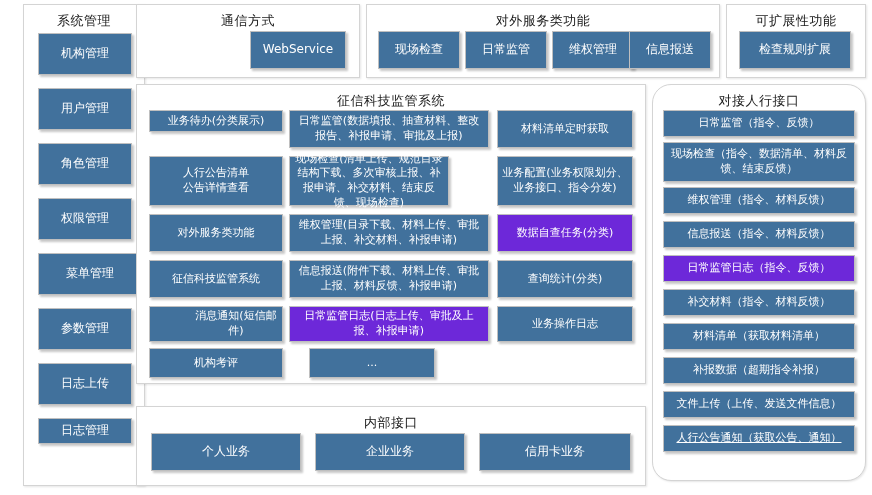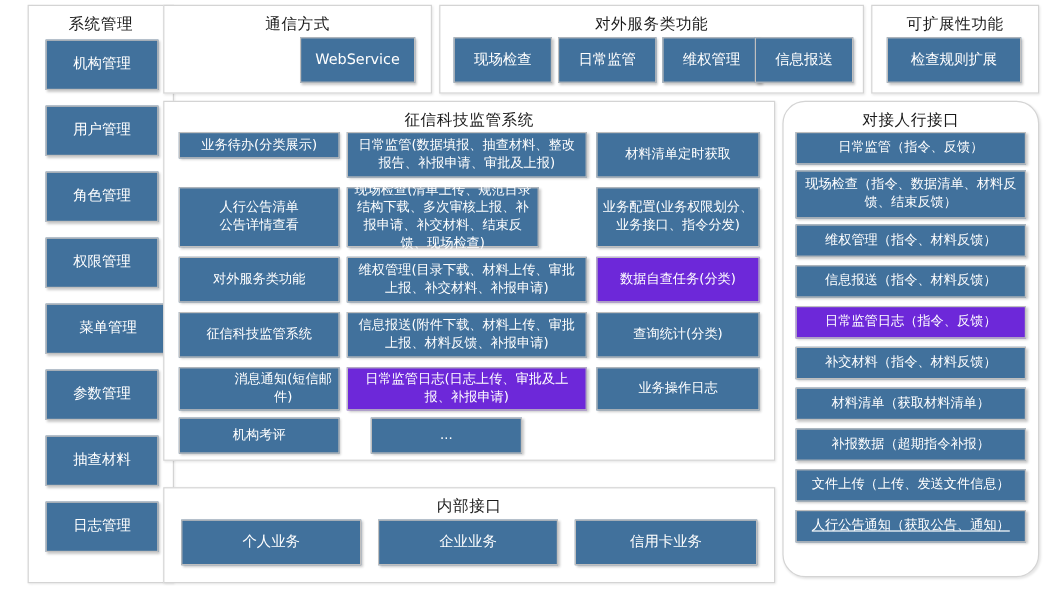"抽查材料" div.box { text: 抽查材料 -> 日志上传 }
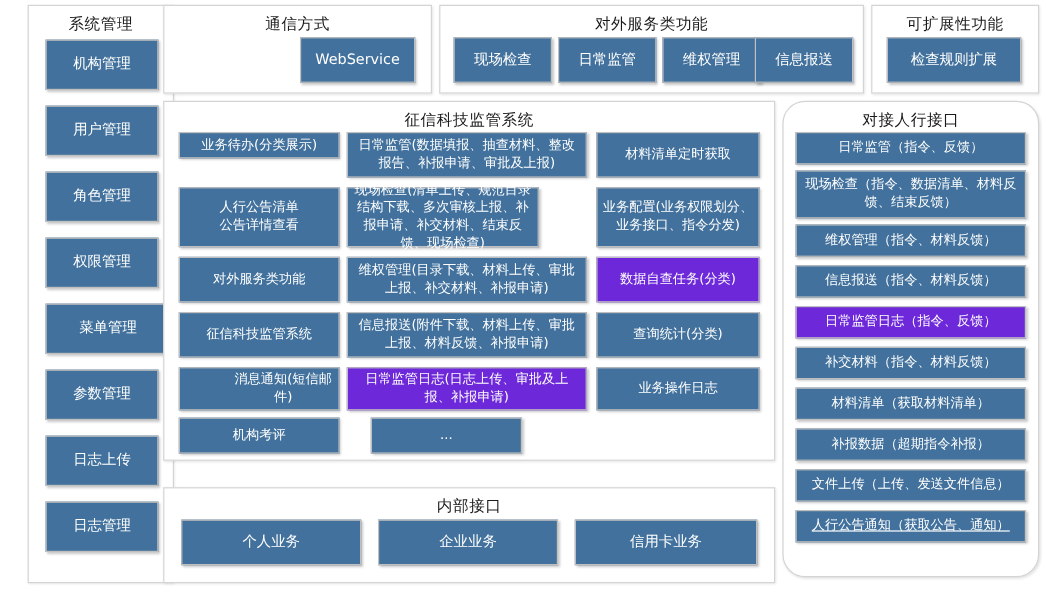"日志管理" div.box { height: 42px -> 26px }
